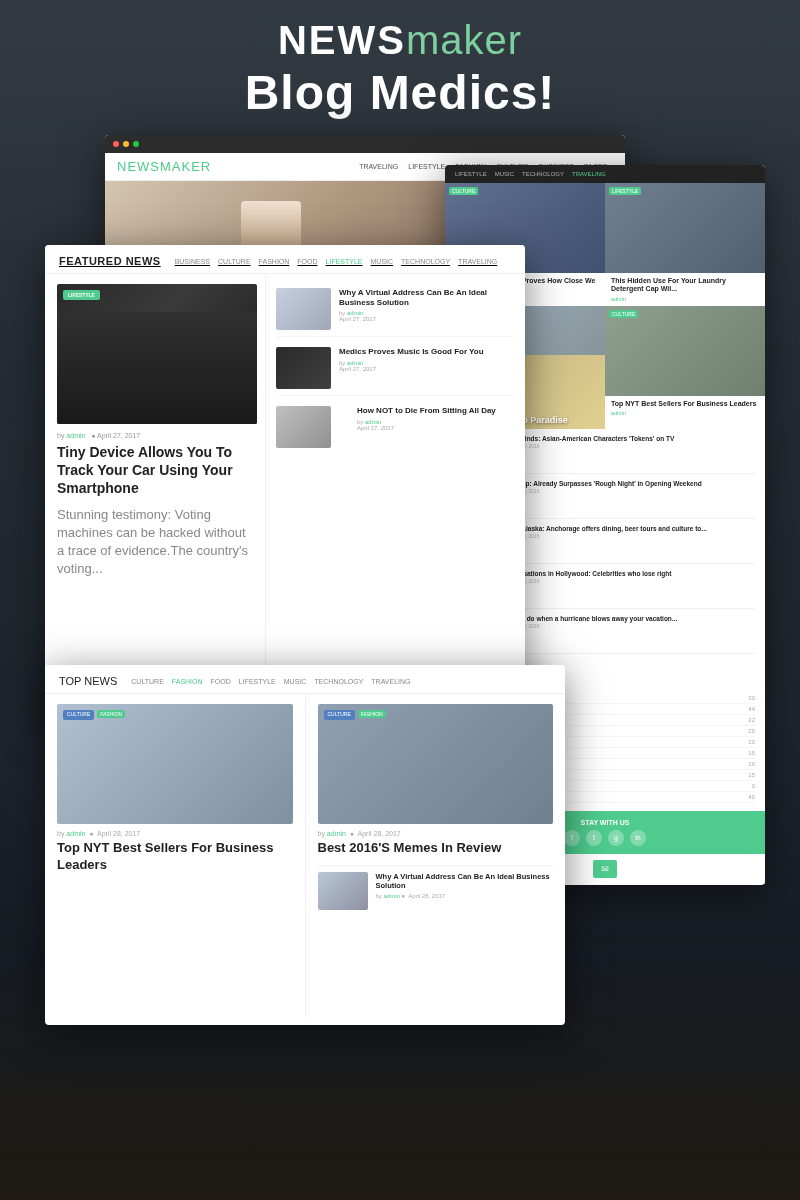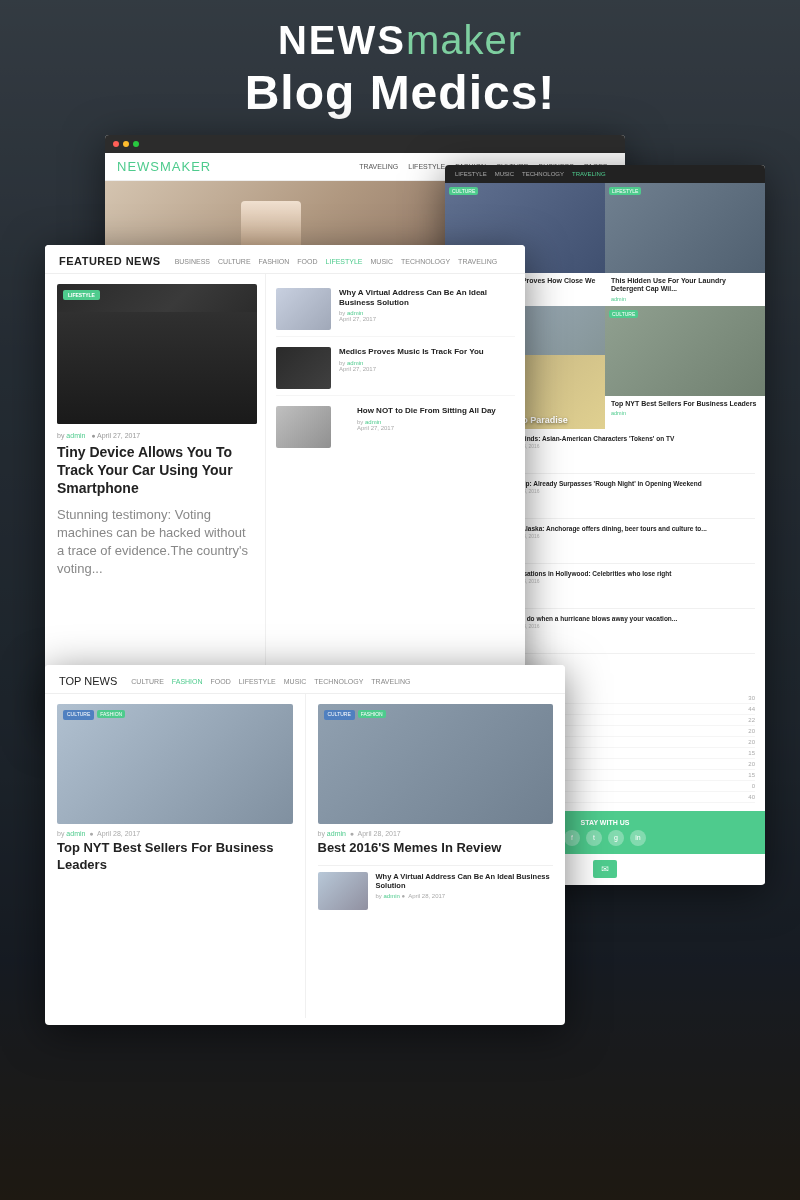"FEATURED NEWS" .featured-header { text-decoration: none -> underline }
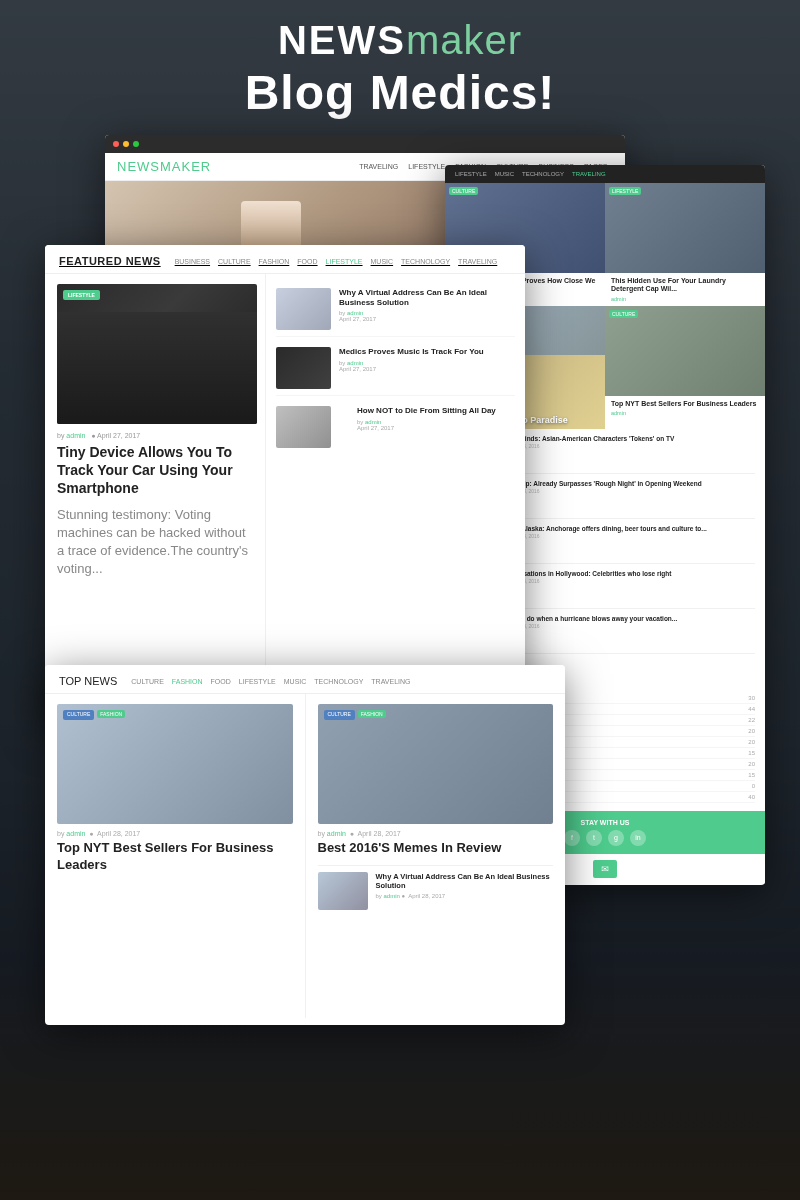"Medics Proves Music Is Track" div.mini-title { text: Track -> Good }
